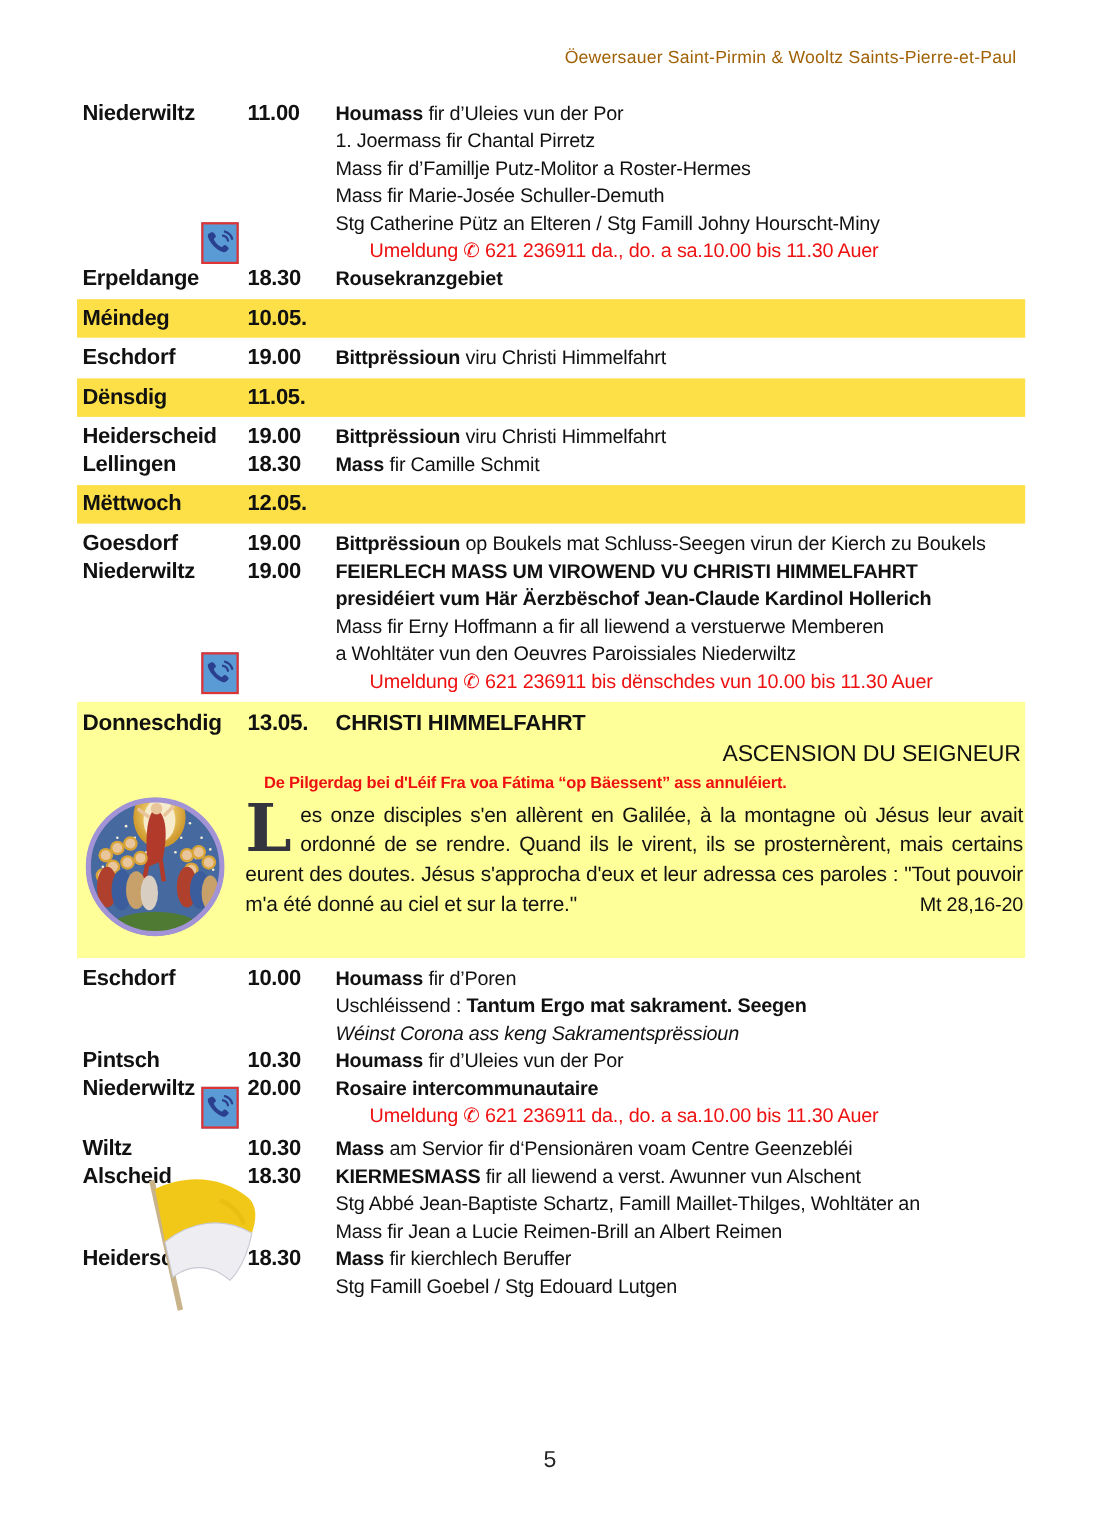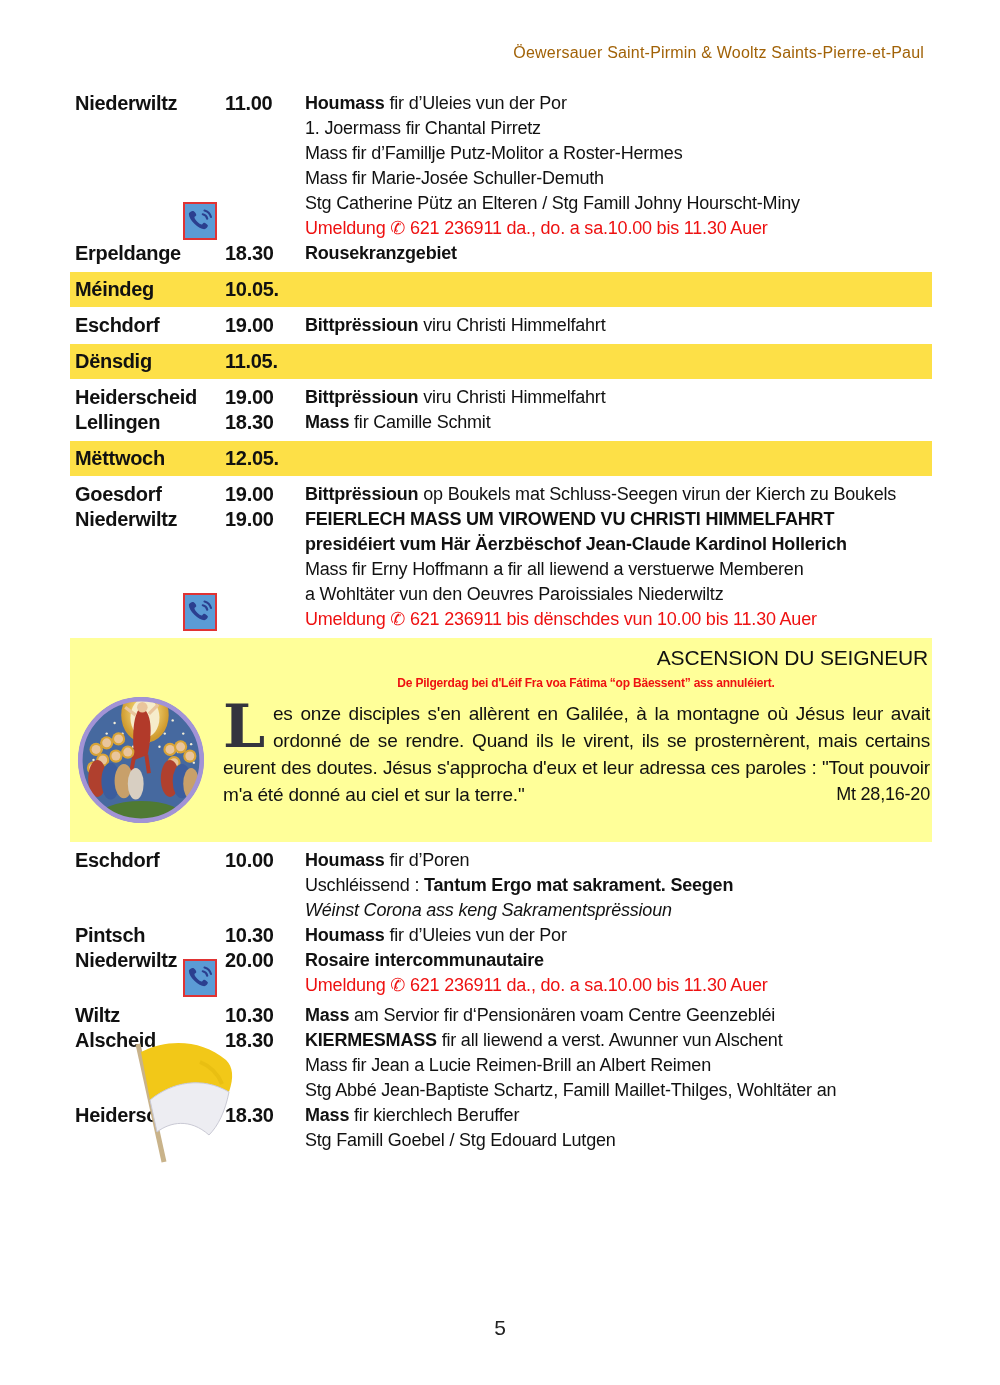"Umeldung ✆ 621 236911 da.," .seg-r { margin-left: none -> 31px }
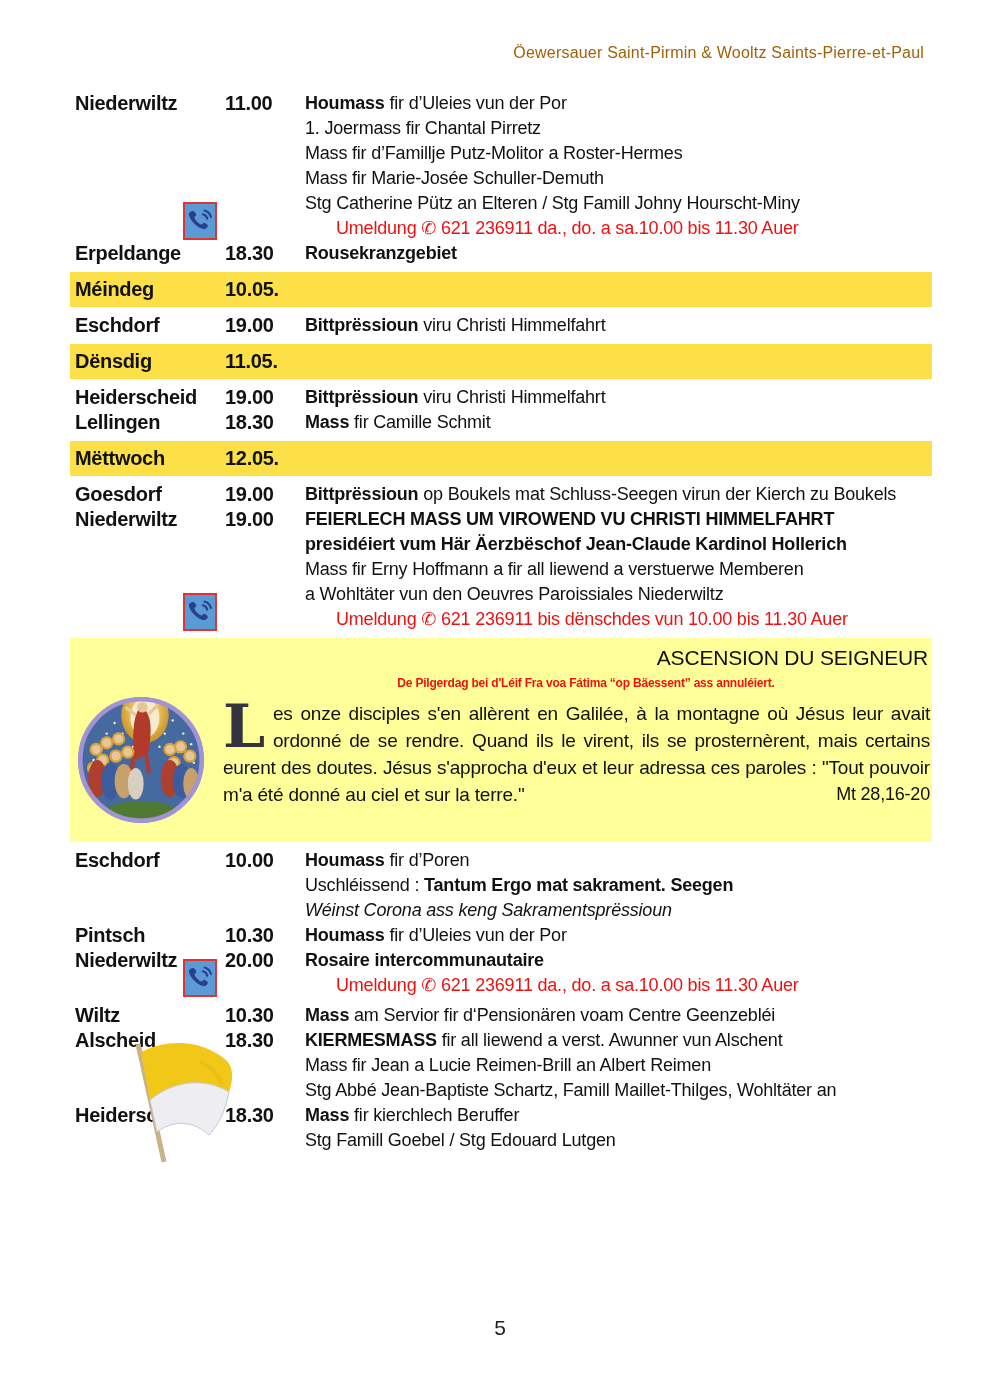"Donneschdig" div.feast-titlerow { html: none -> <div> <div>Donneschdig</div> <div>13.05.</div> <div>CHRISTI HIMMELFAHRT</div> </div> }
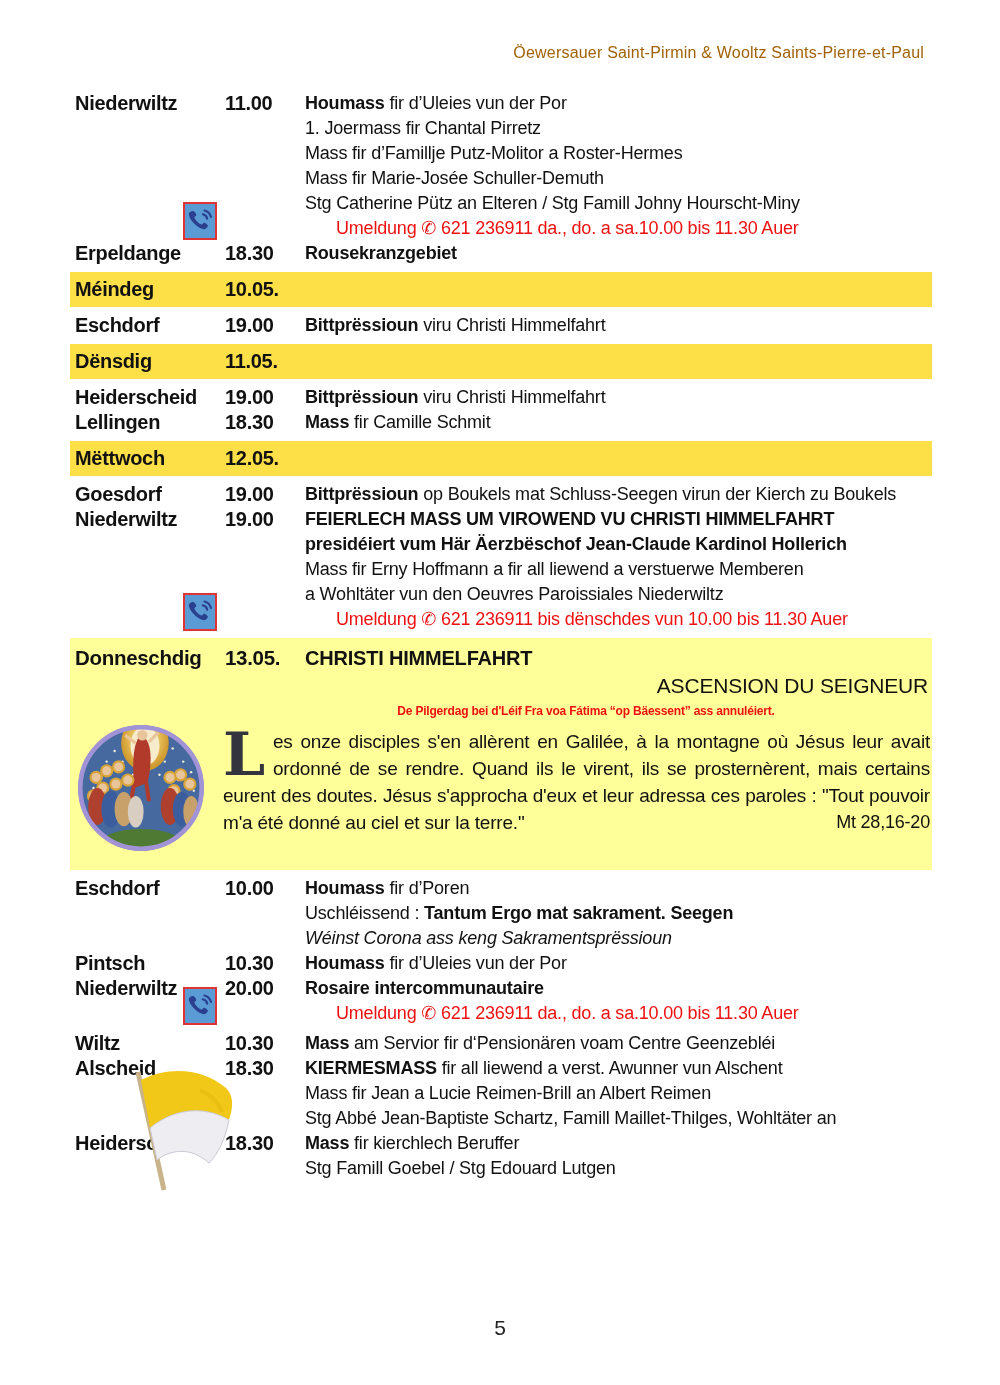"De Pilgerdag bei d'Léif Fra" .feast-notice { font-size: 12px -> 15px; text-align: center -> left }
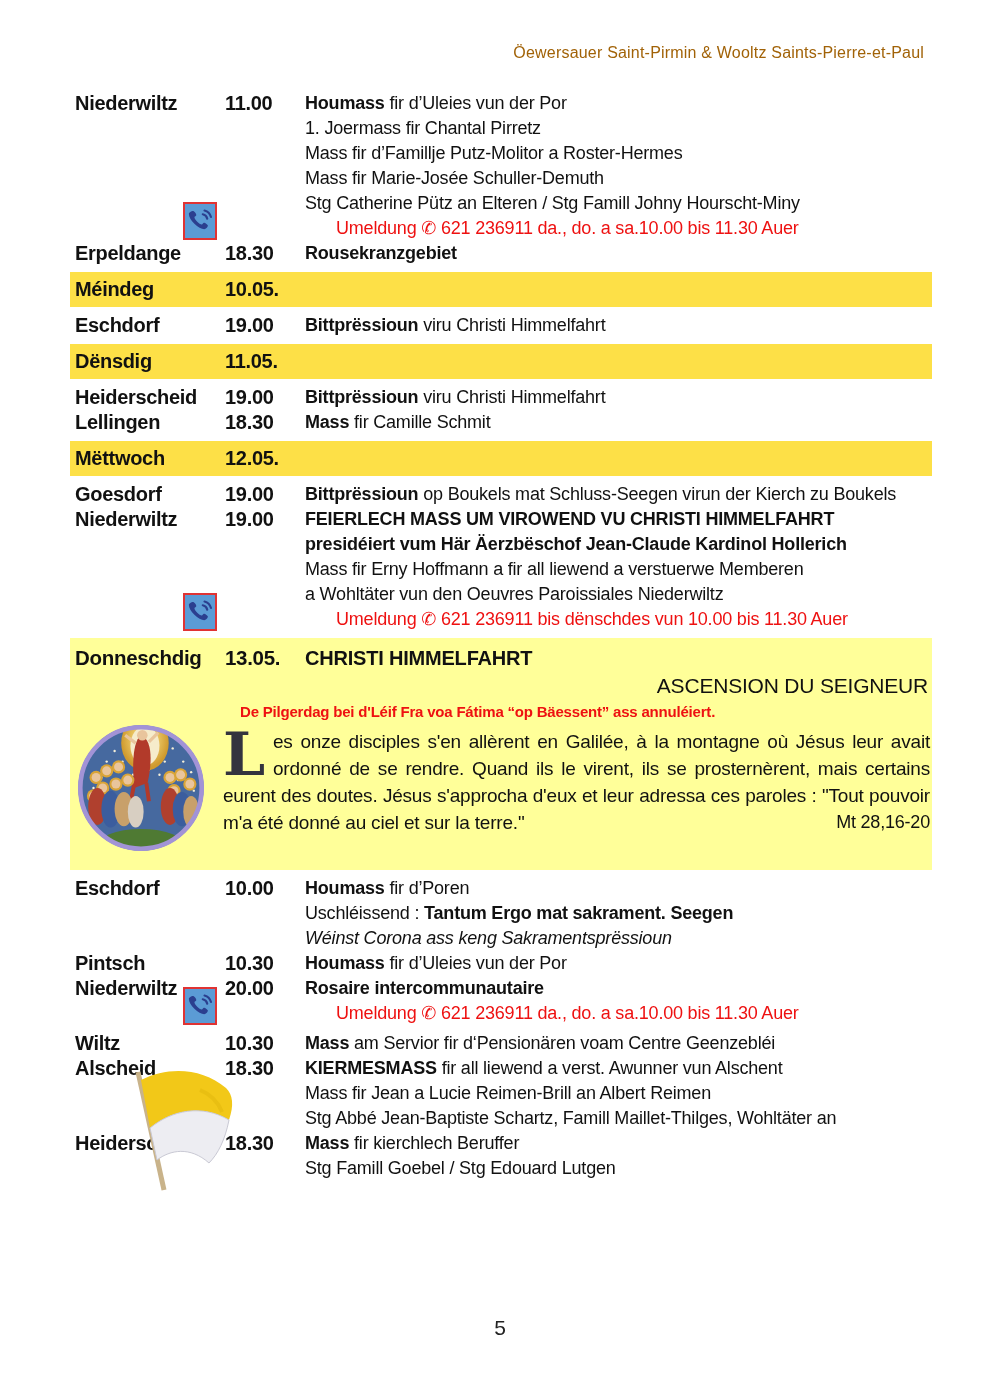"Mass fir Jean a Lucie" div.row { order: before "Stg Abbé Jean-Baptiste Schartz, Famill" -> after "Stg Abbé Jean-Baptiste Schartz, Famill" }
